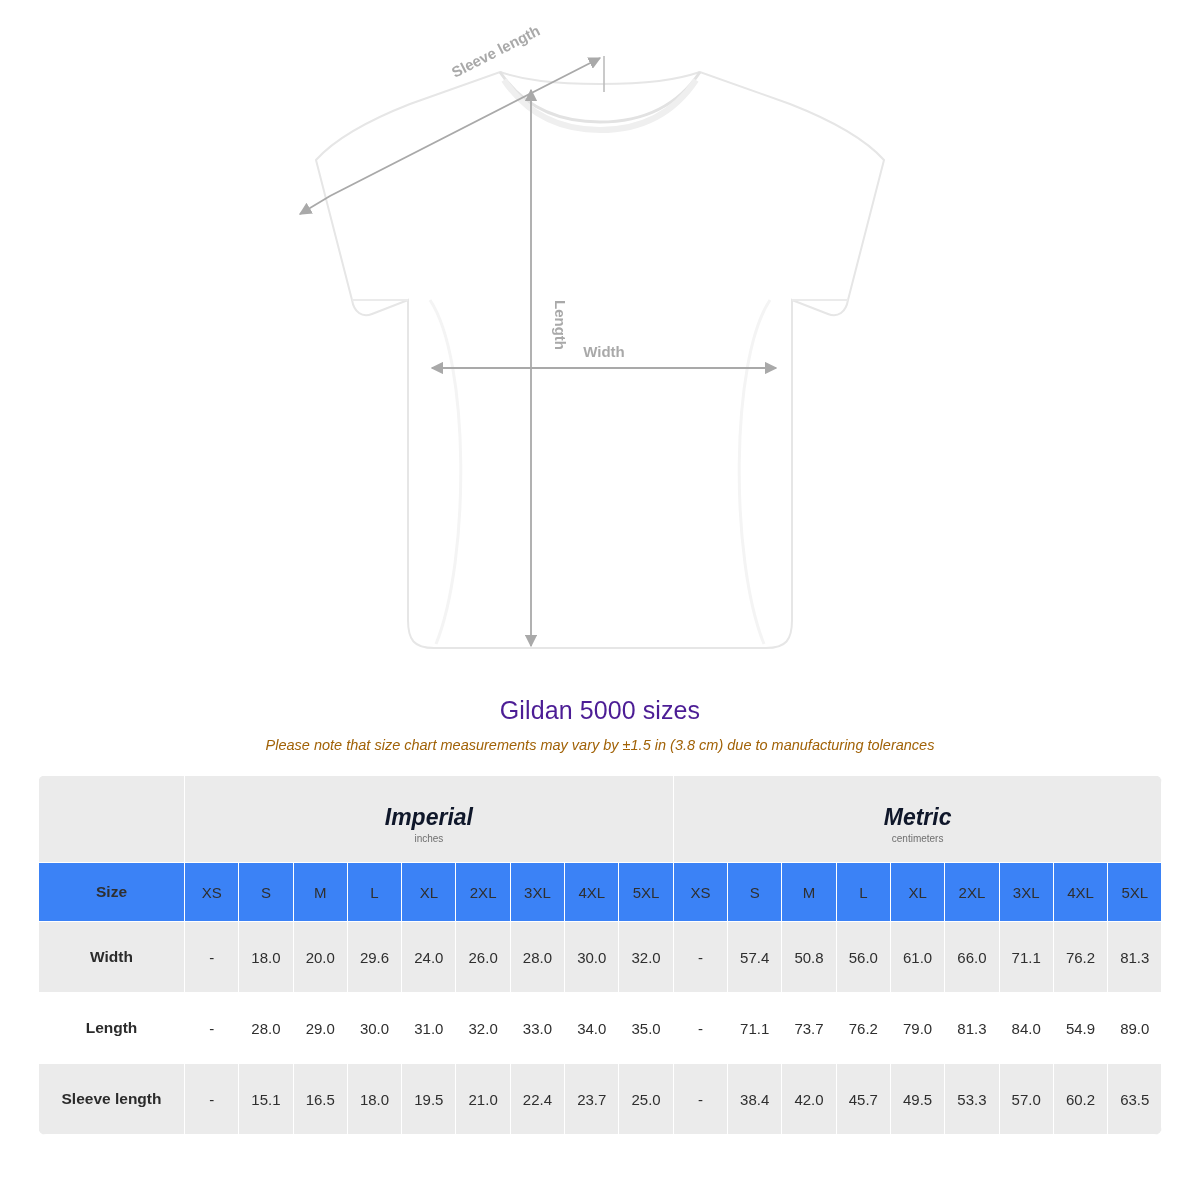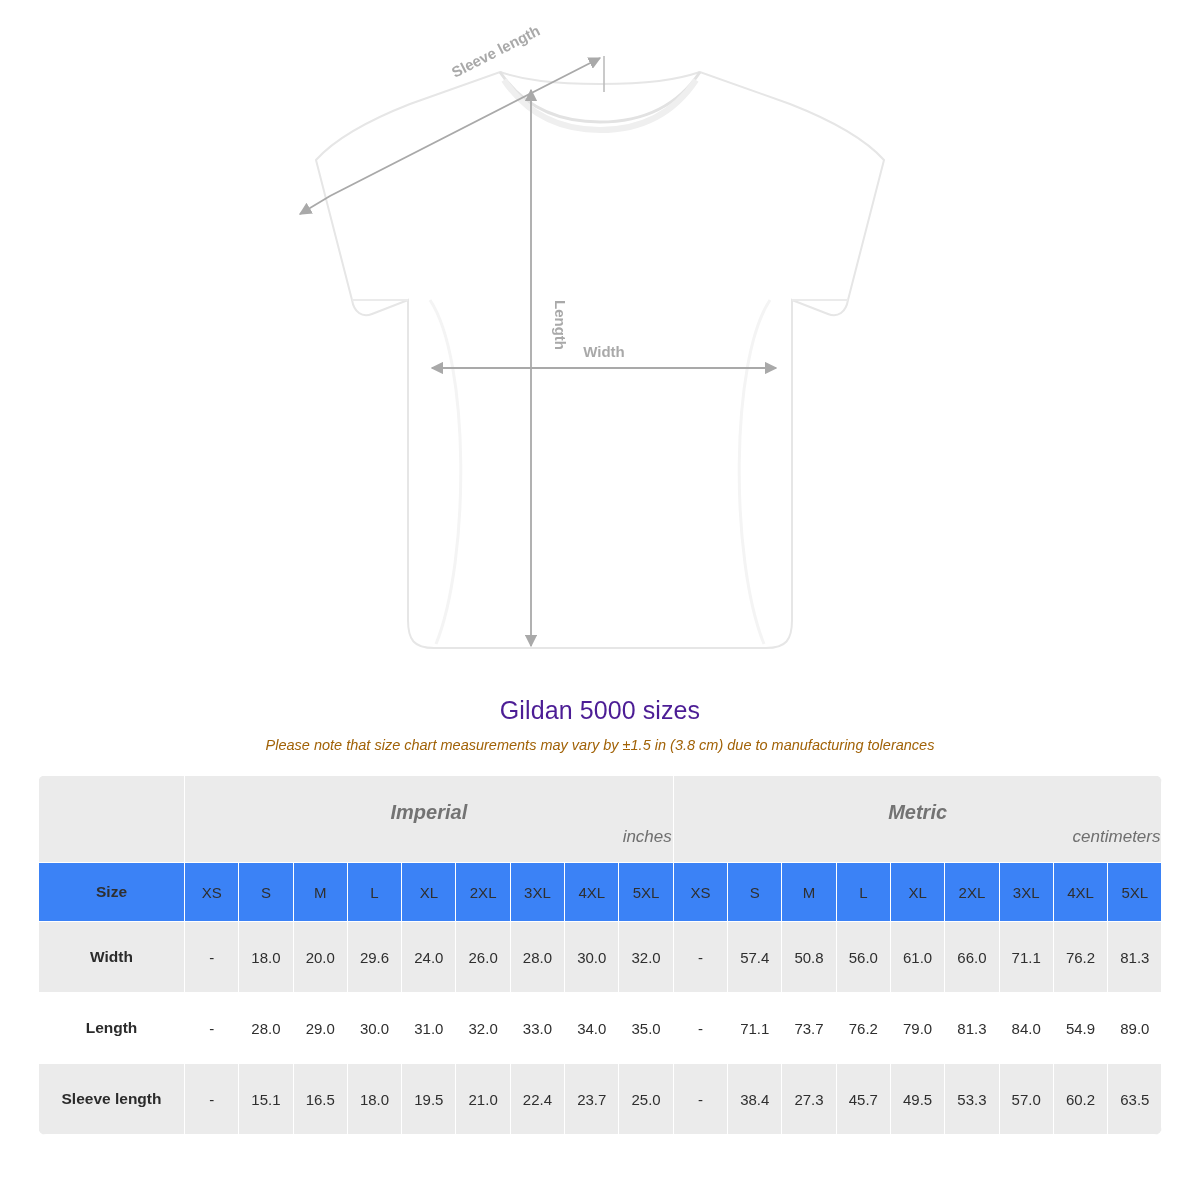"Imperial" .unit-name { color: #737373 -> #0f172a; font-size: 20px -> 23px }
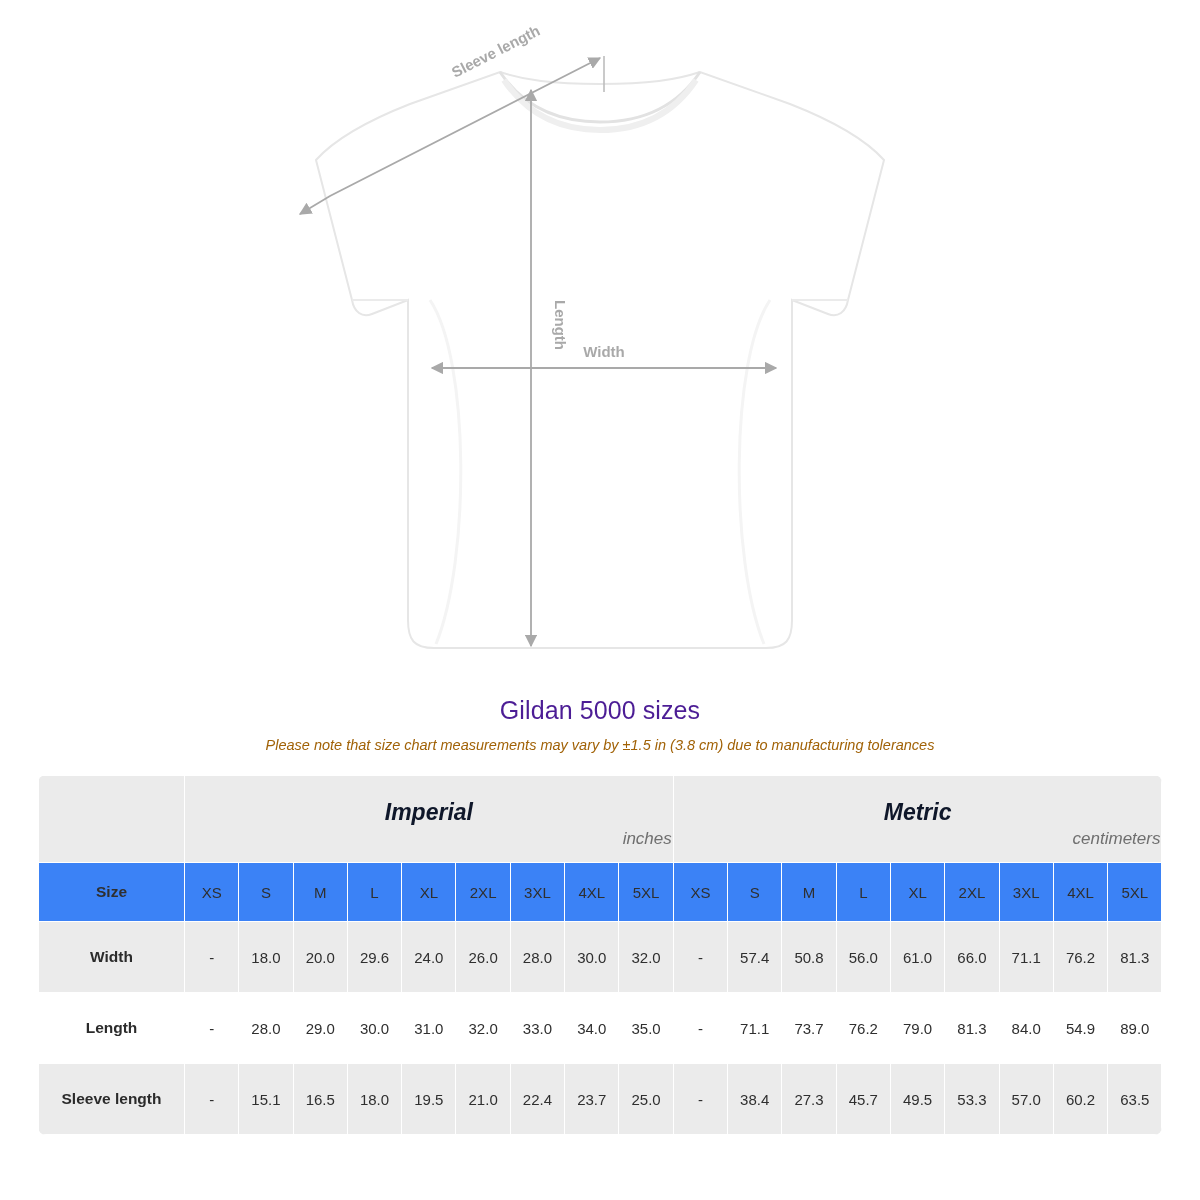"inches" .unit-sub { font-size: 17px -> 10px; font-style: italic -> none; text-align: right -> none }
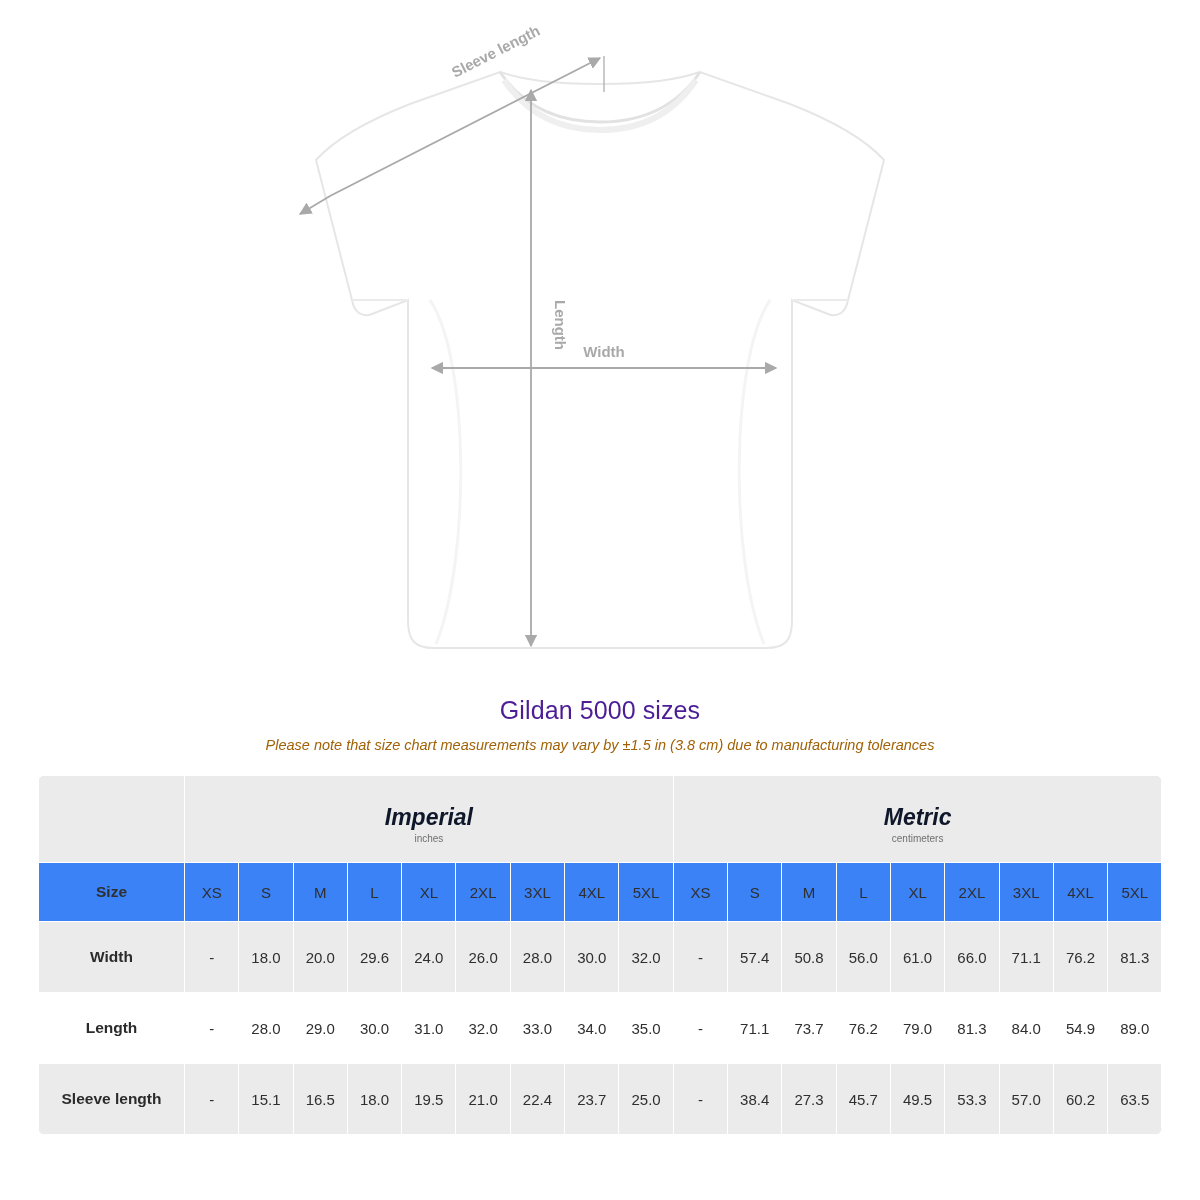"27.3" td { text: 27.3 -> 42.0 }
